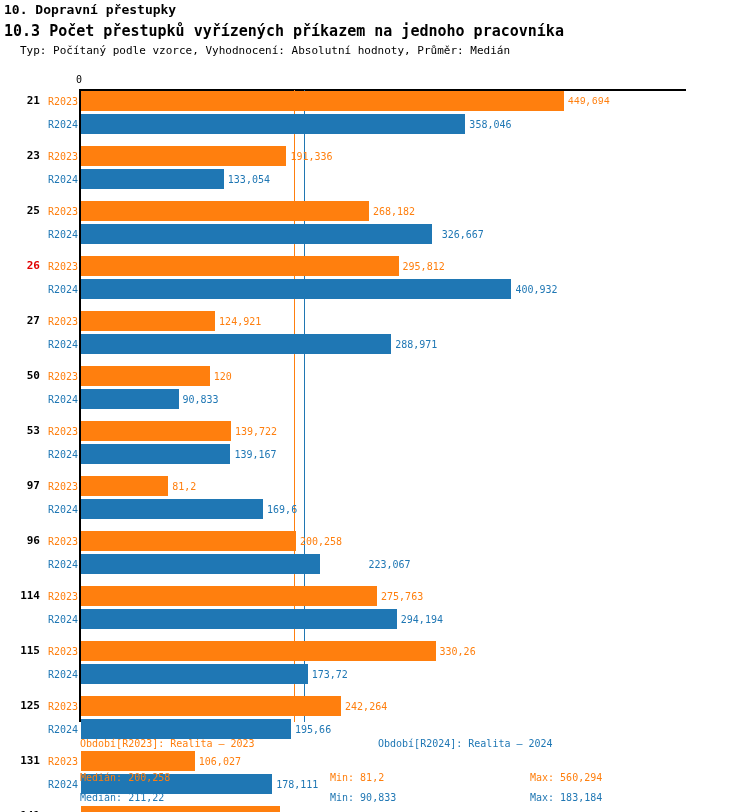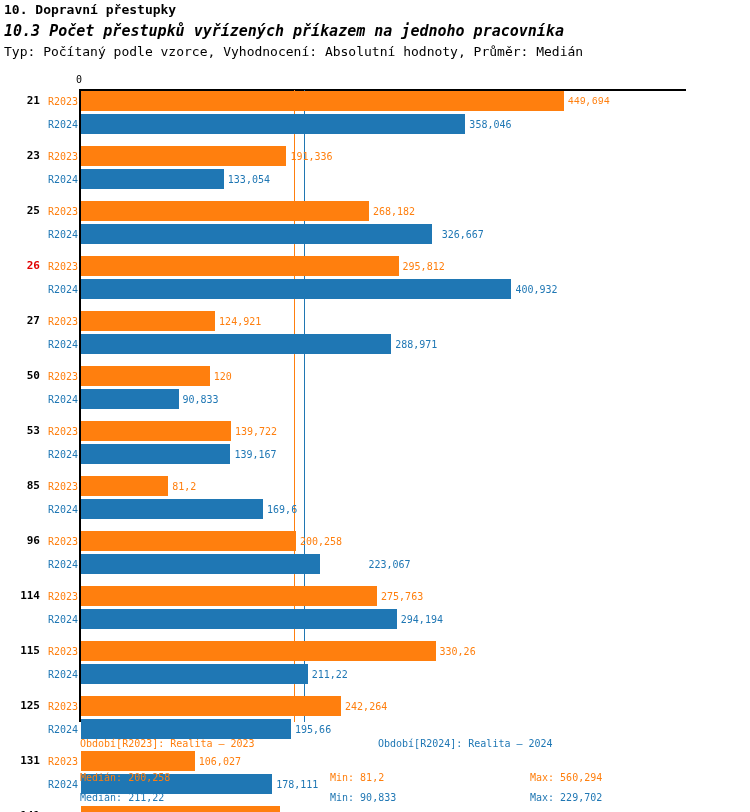"10.3 Počet přestupků vyřízených příkazem" .title2 { font-style: italic -> none }
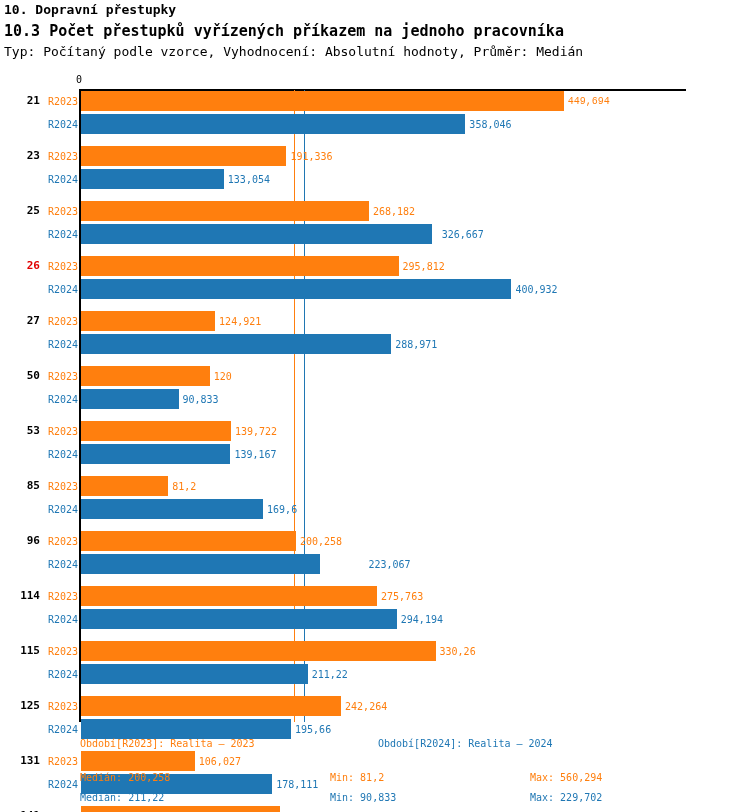"Typ: Počítaný podle vzorce, Vyhodnocení:" .subtitle { font-size: 13px -> 11px; left: 4px -> 20px }
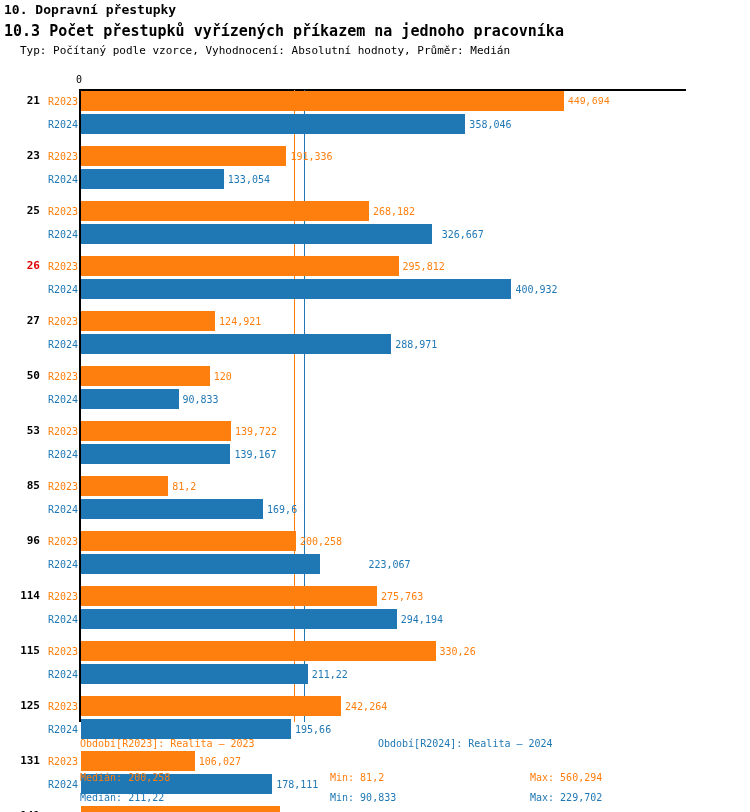"85" div.row-number { text: 85 -> 97 }
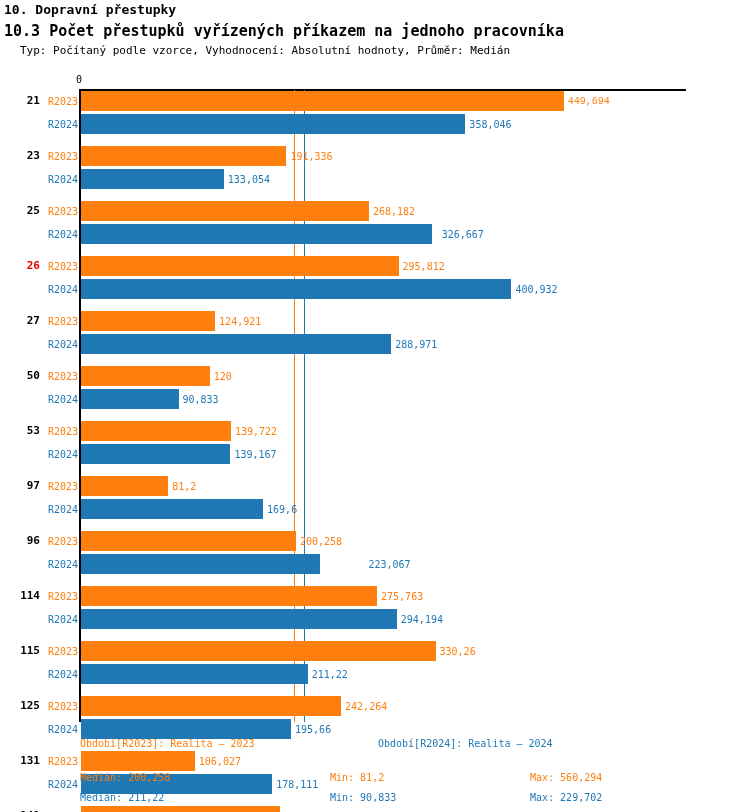"211,22" div.bar-value { text: 211,22 -> 173,72 }
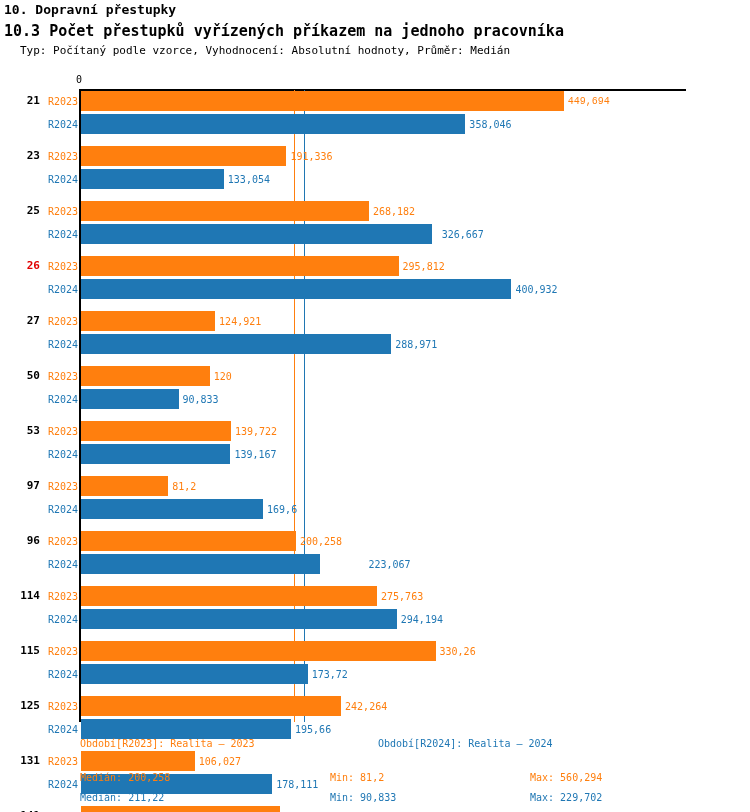"Max: 229,702" div.stat { text: 229,702 -> 183,184 }
